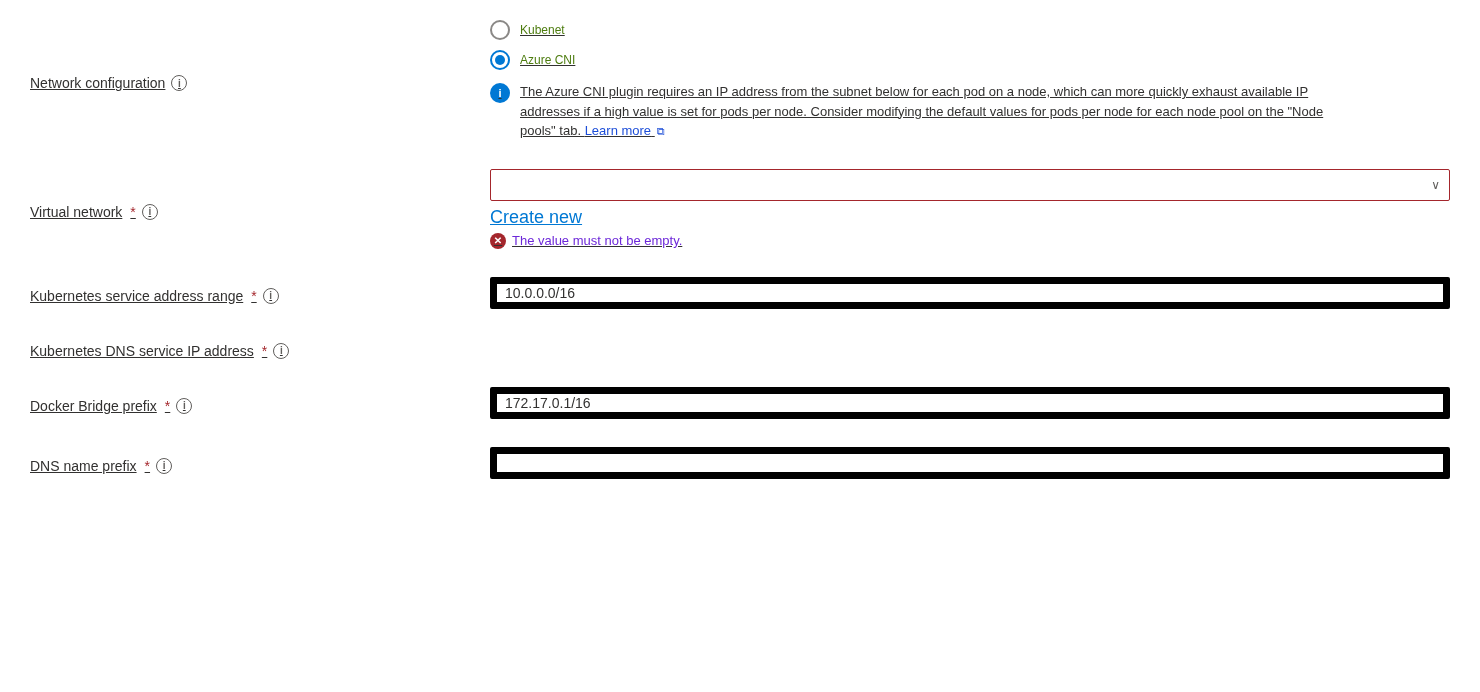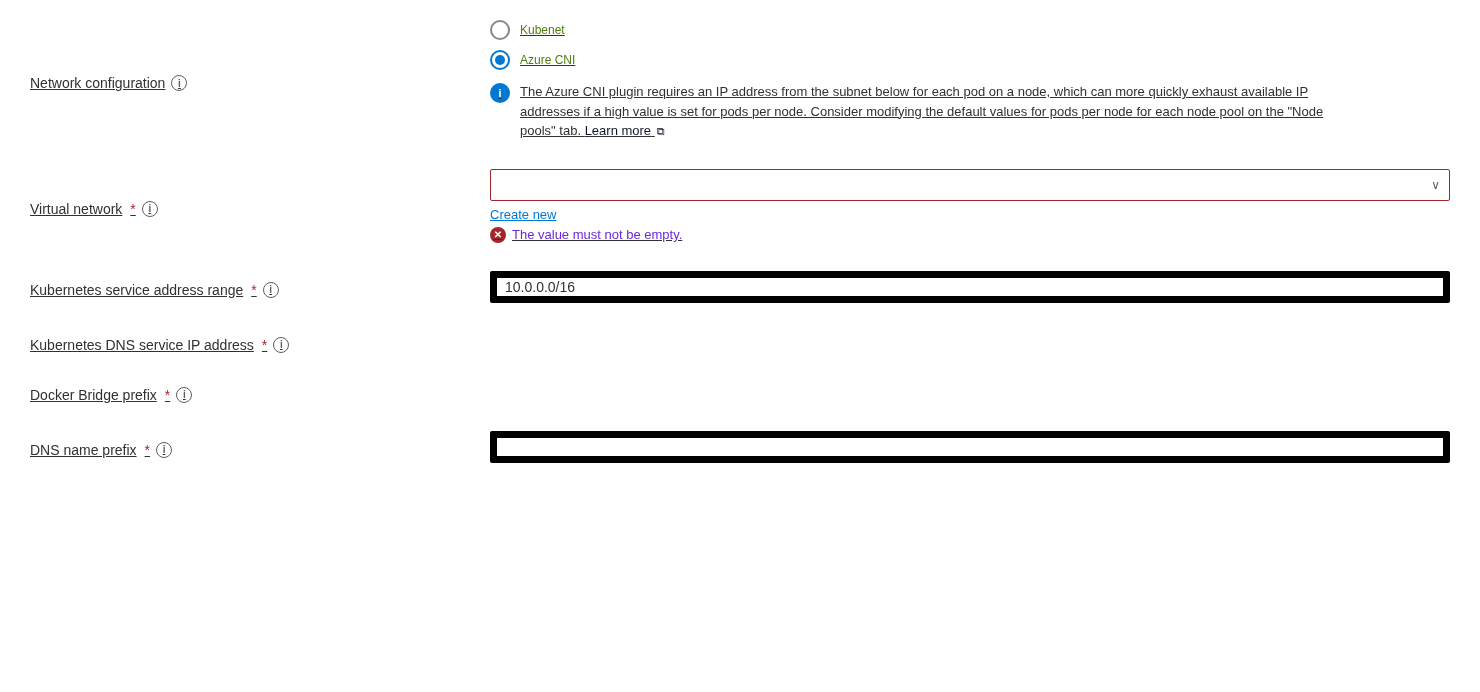"Learn more ⧉" .info-box-text a { color: #0f172a -> #1d4ed8 }
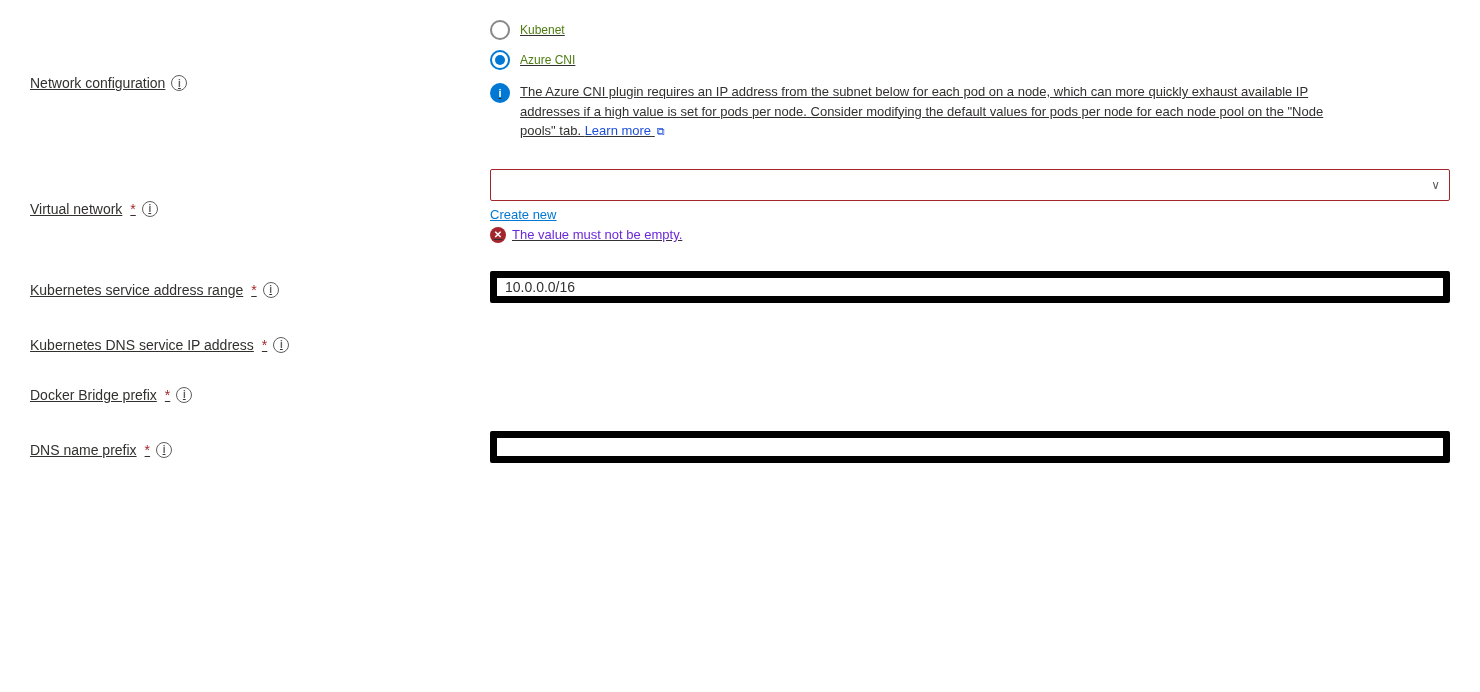"Create new" .create-new-link { font-size: 13px -> 18px }
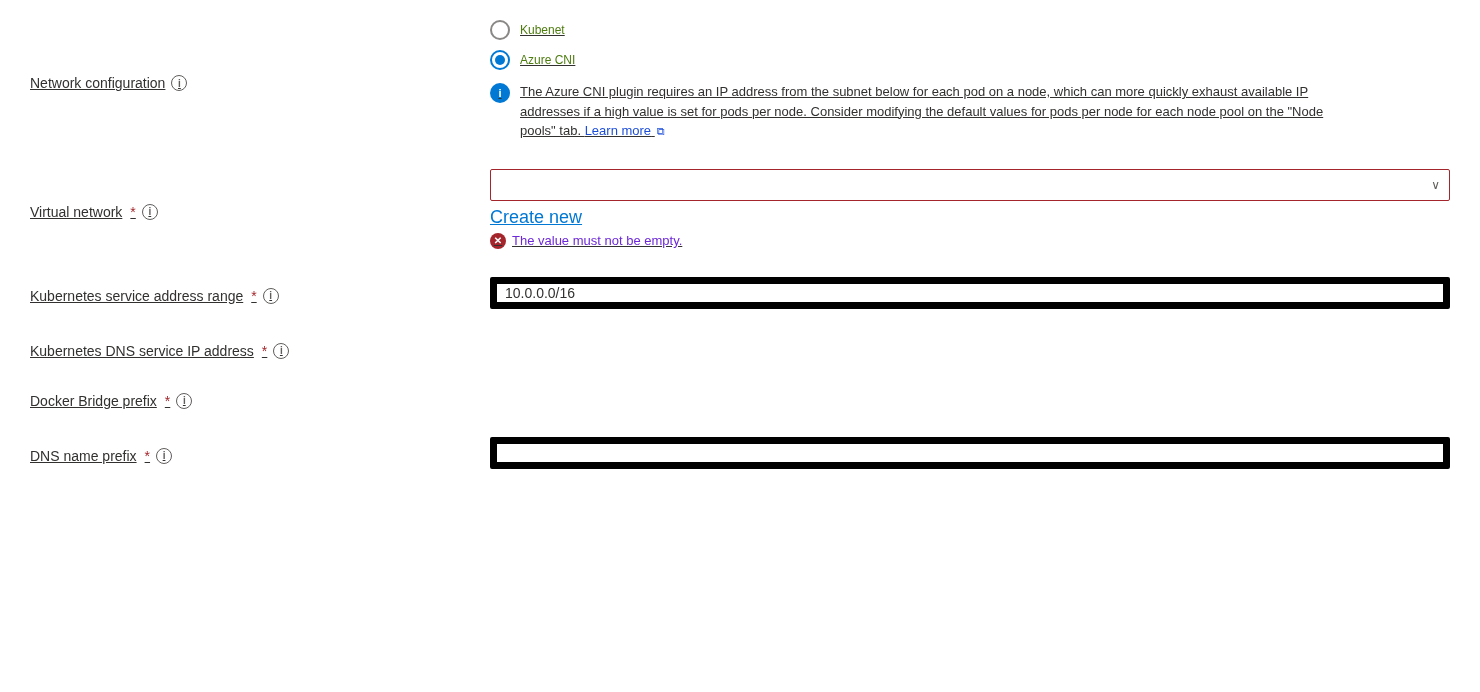"172.17.0.1/16" div.control-col { html: none -> <div> <input> </div> }
